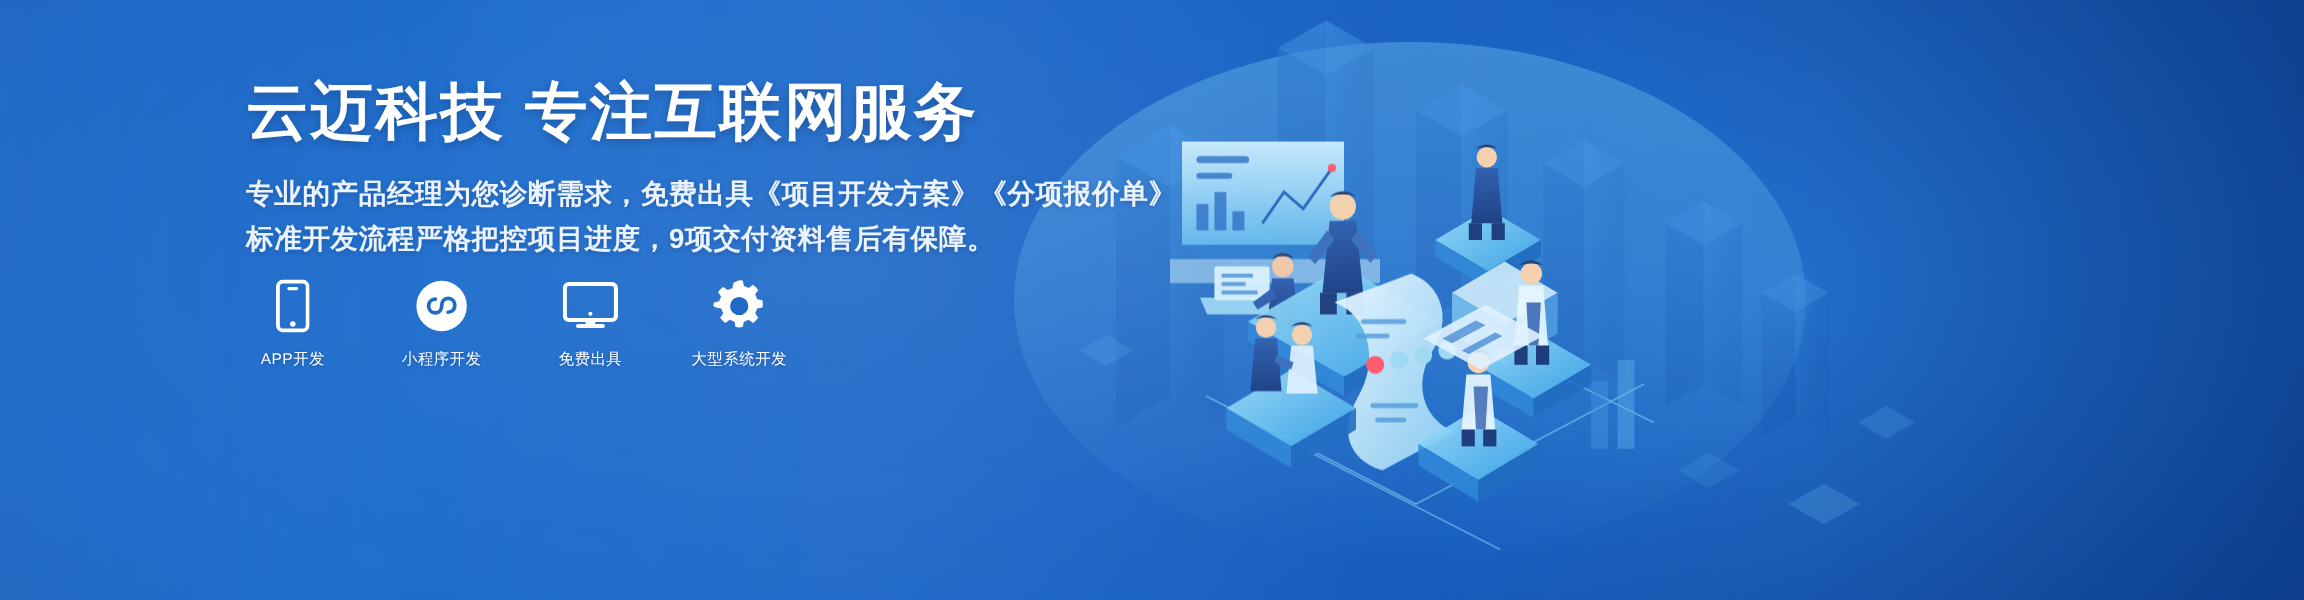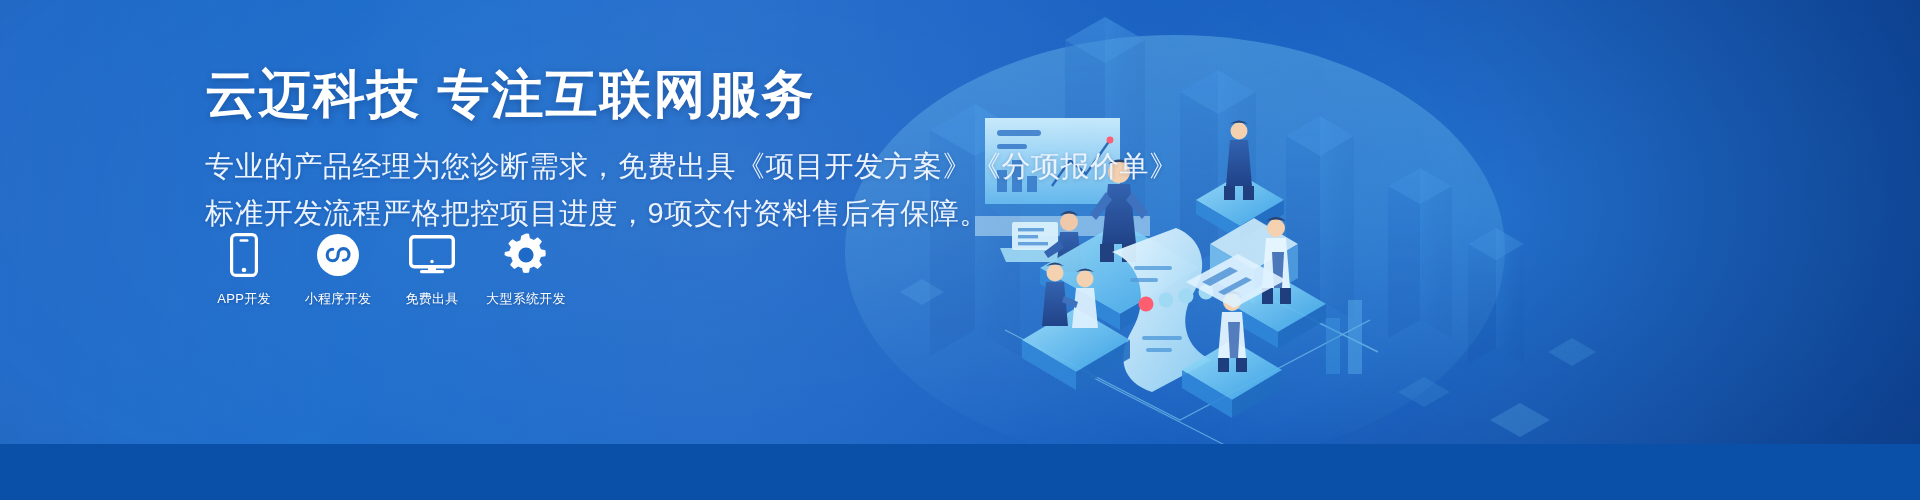"云迈科技 专注互联网服务" .banner { height: 444px -> 500px }
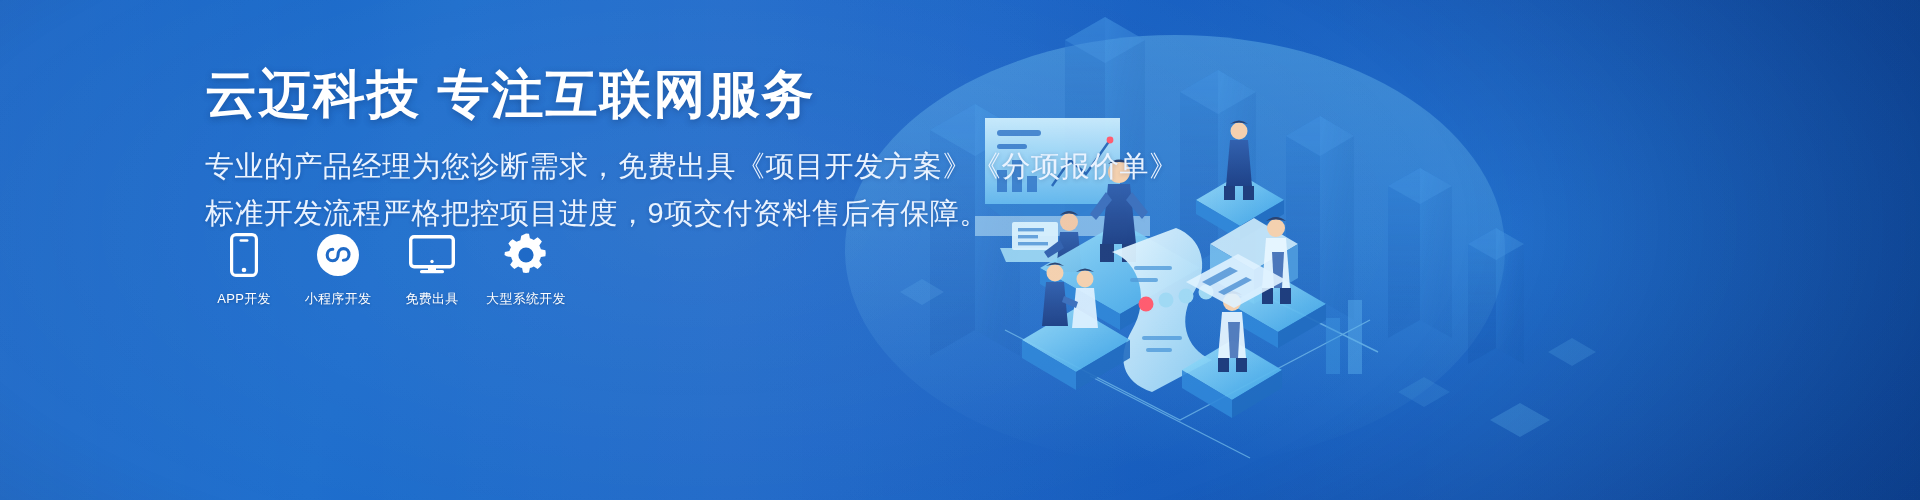"专业的产品经理为您诊断需求，免费出具《项目开发方案》《分项报价单》" .subtitle { font-size: 29px -> 23px; font-weight: none -> bold }
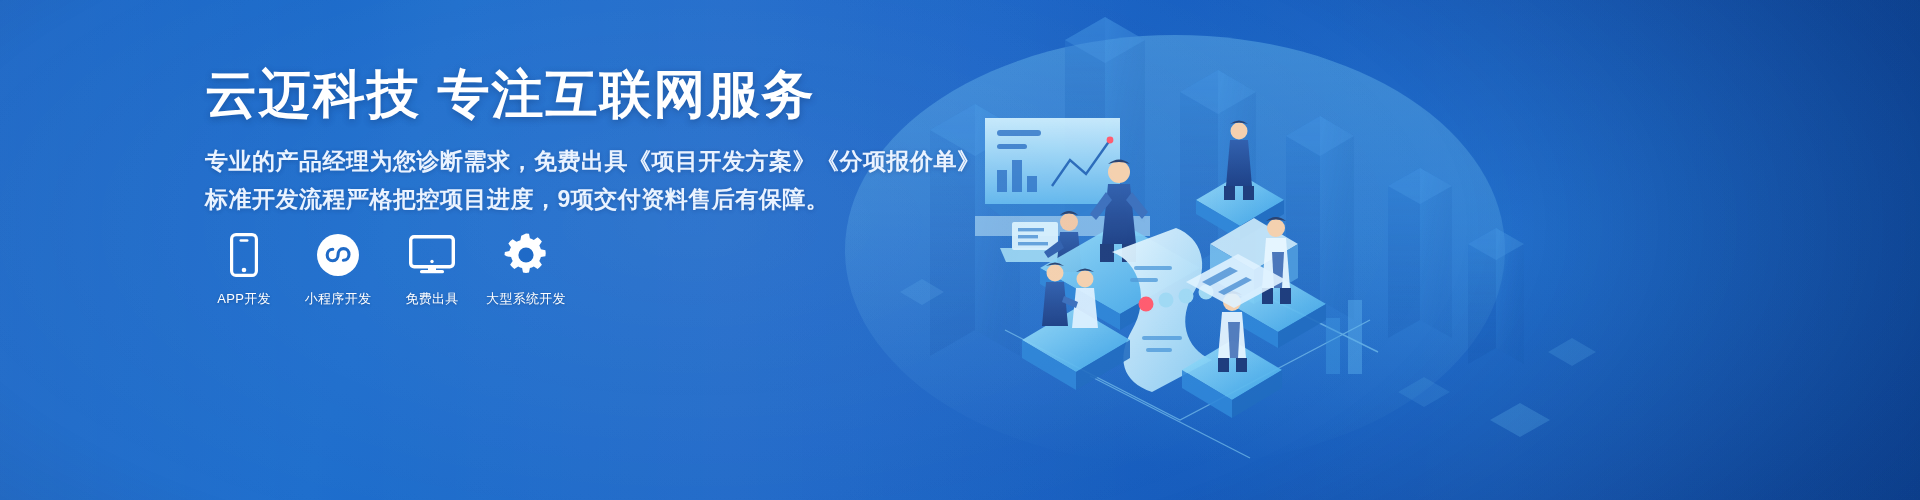"APP开发" .services { gap: 16px -> 46px }
